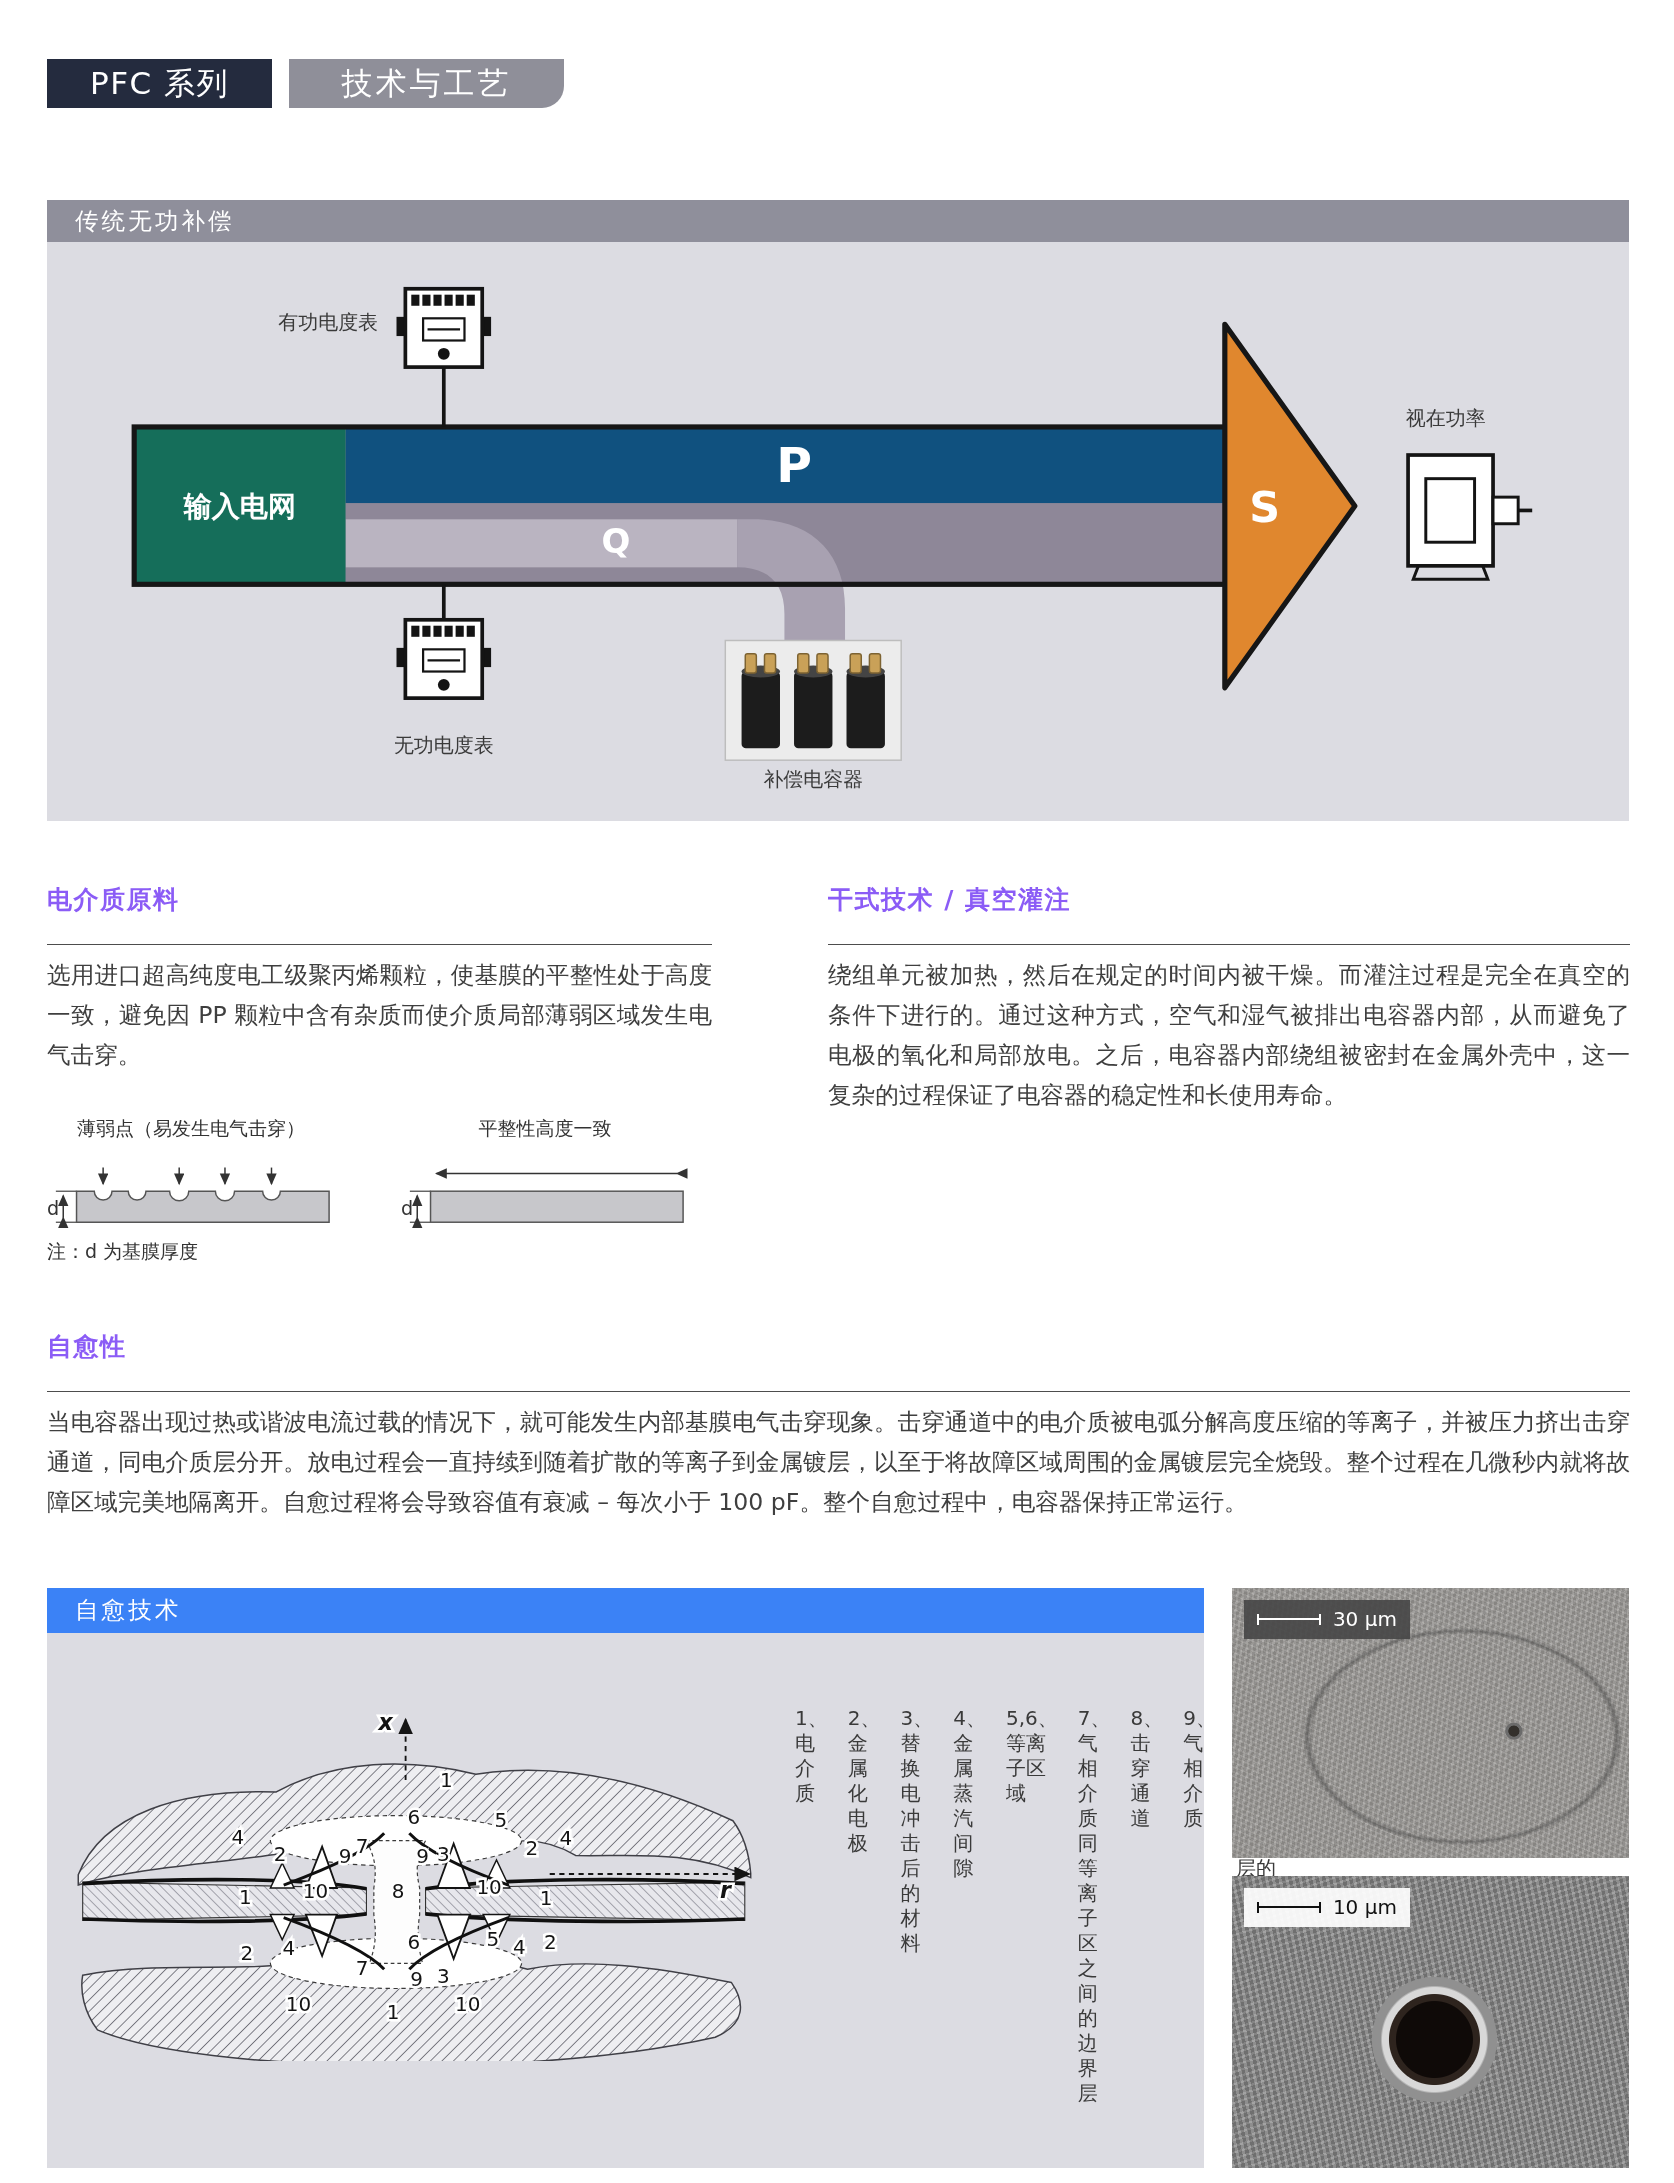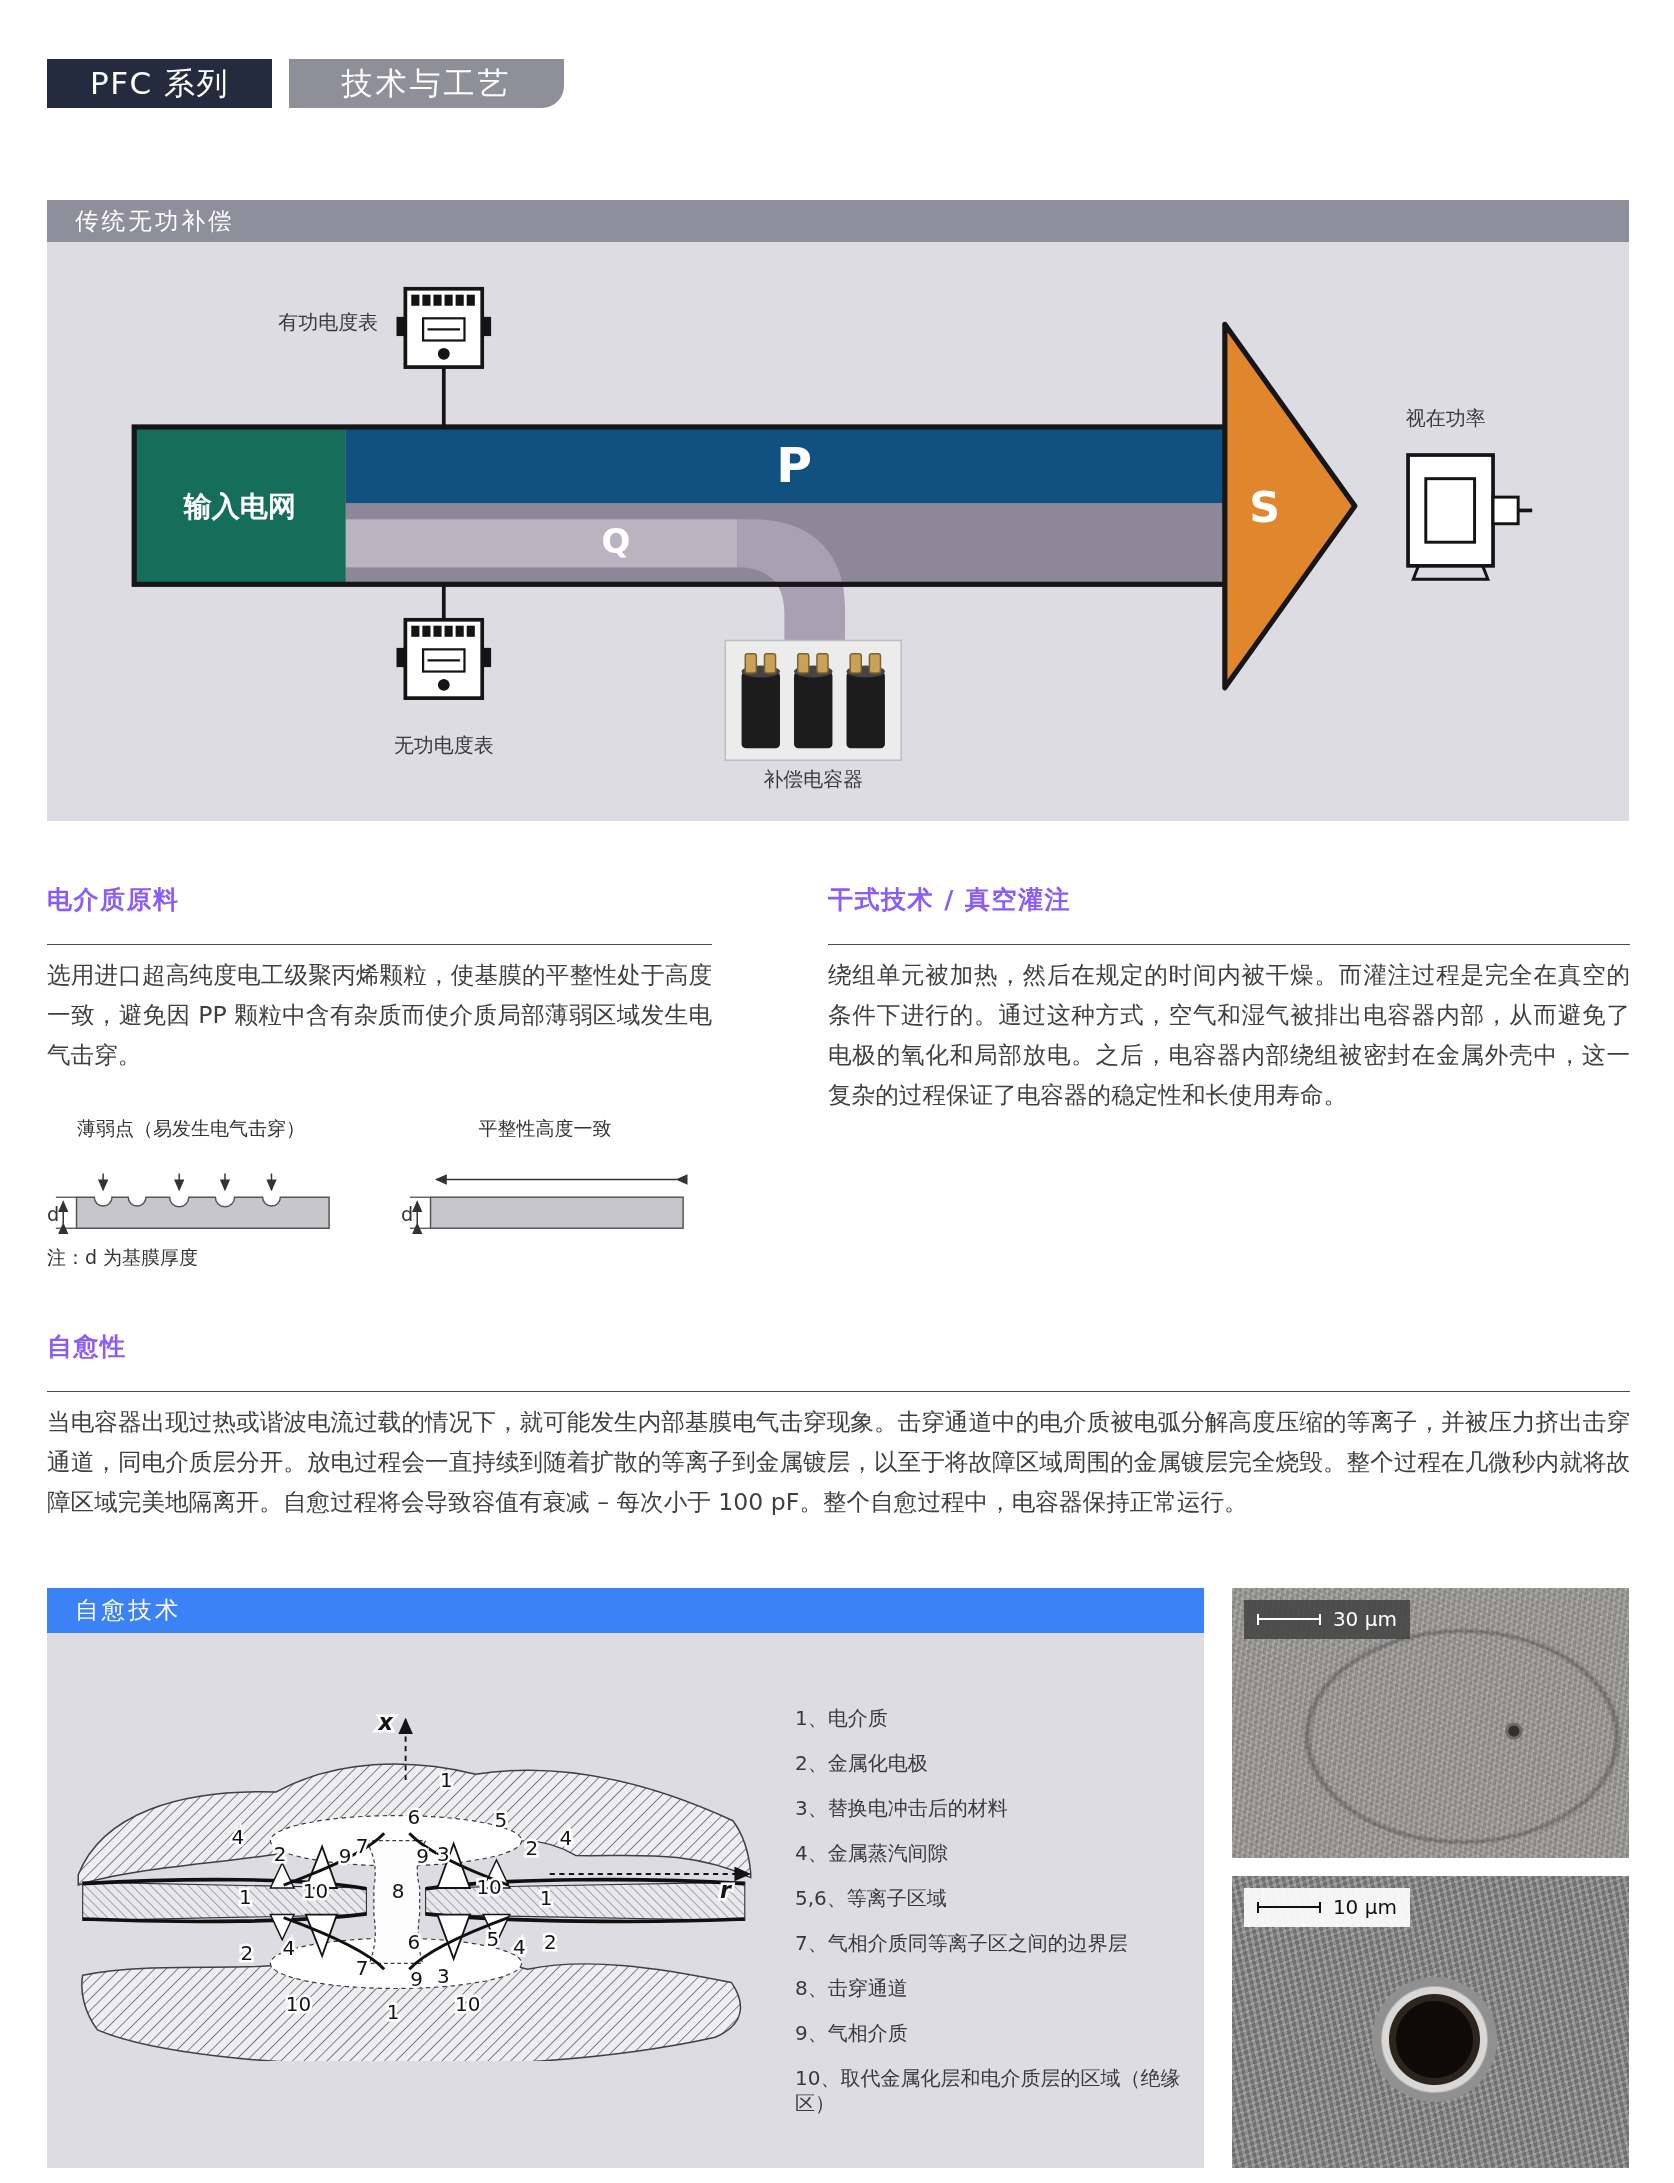"薄弱点（易发生电气击穿）" .fig-caption { margin-bottom: 21px -> 15px }
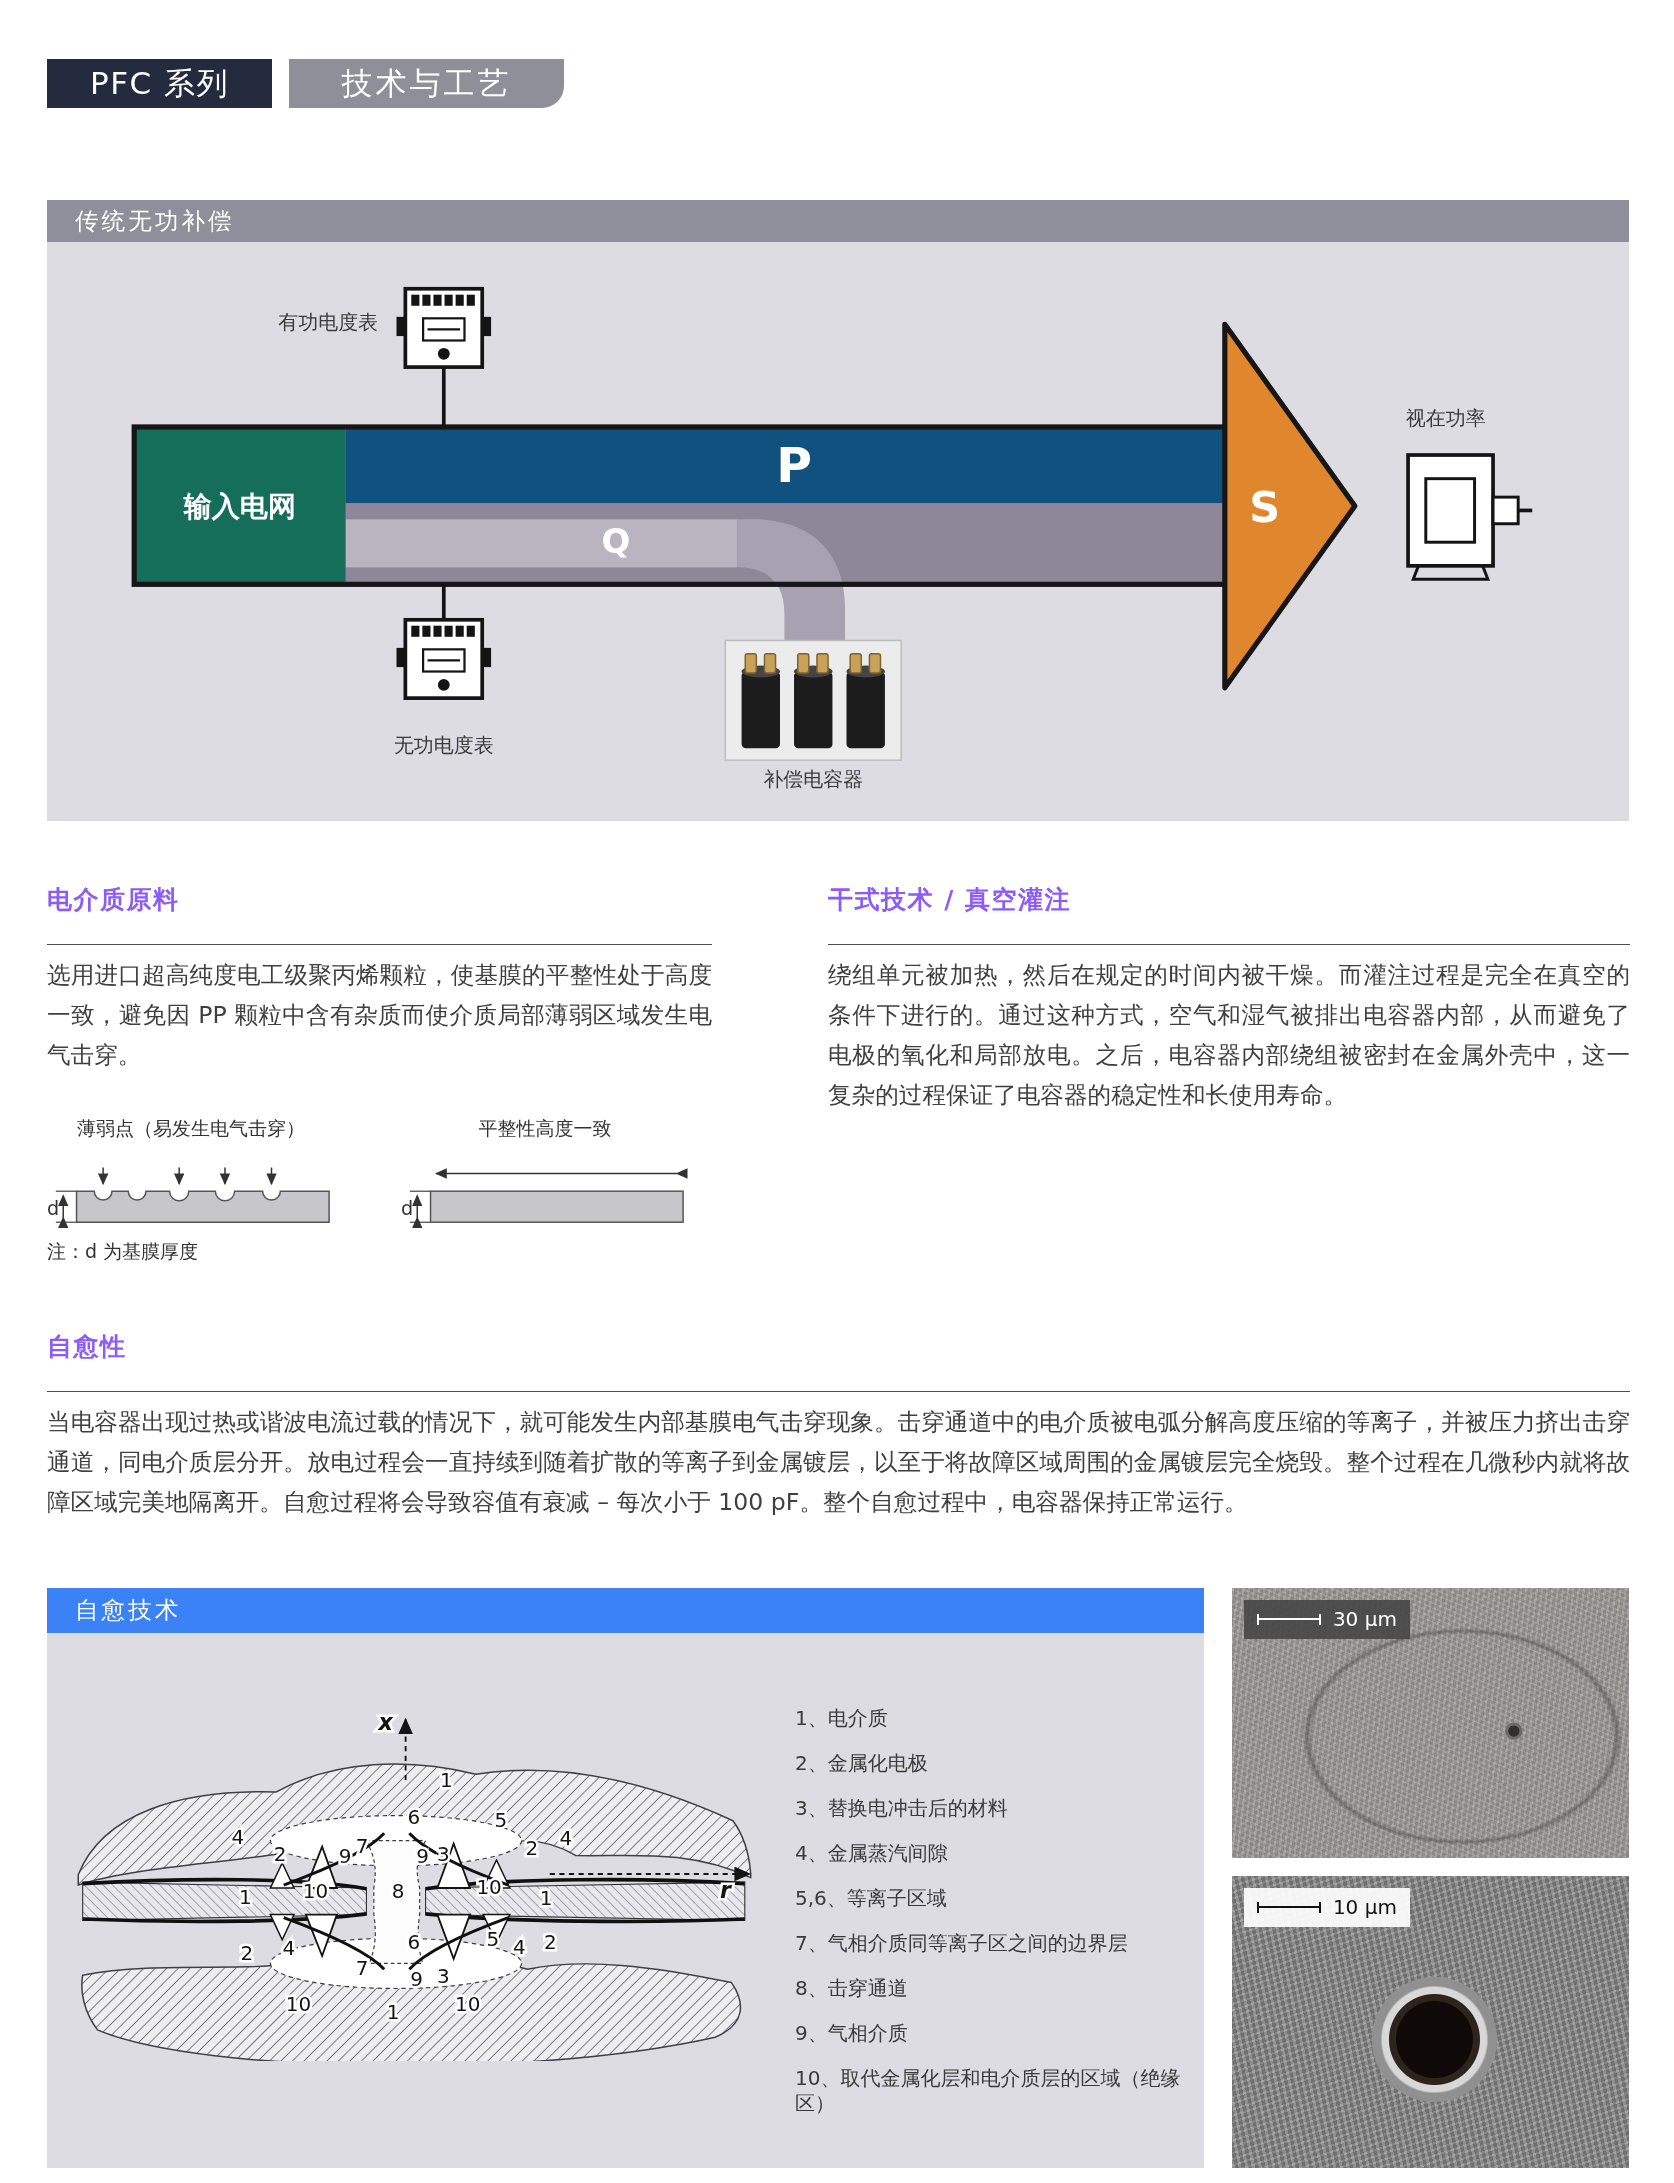"1、电介质" .legend { flex-direction: column -> row }
